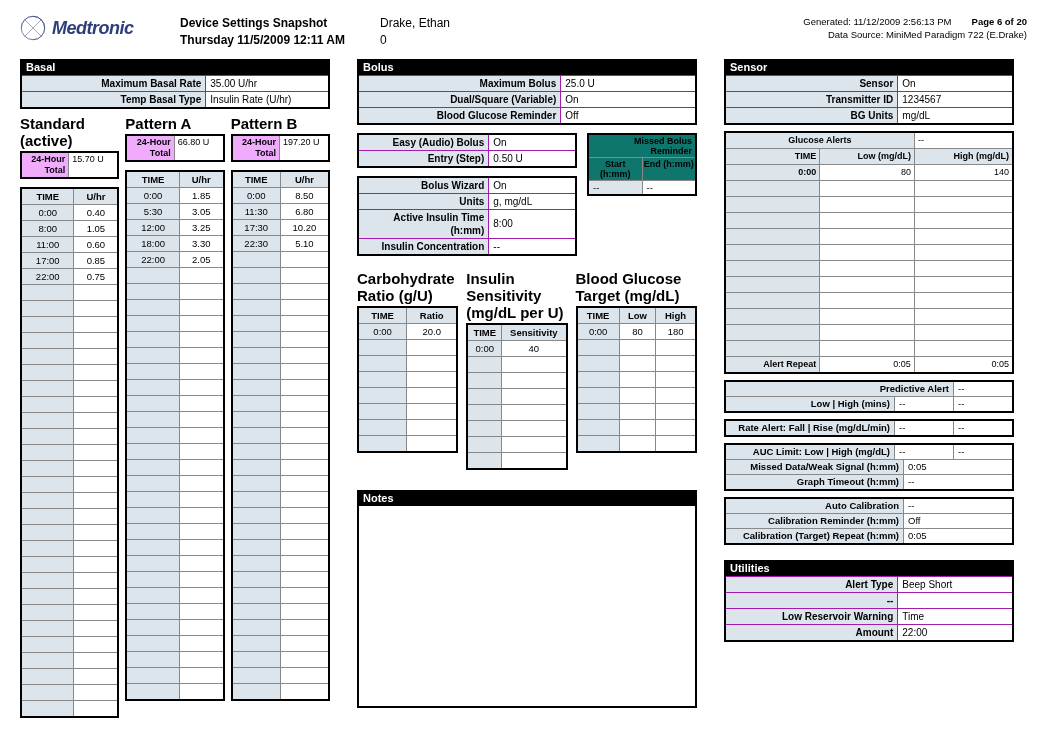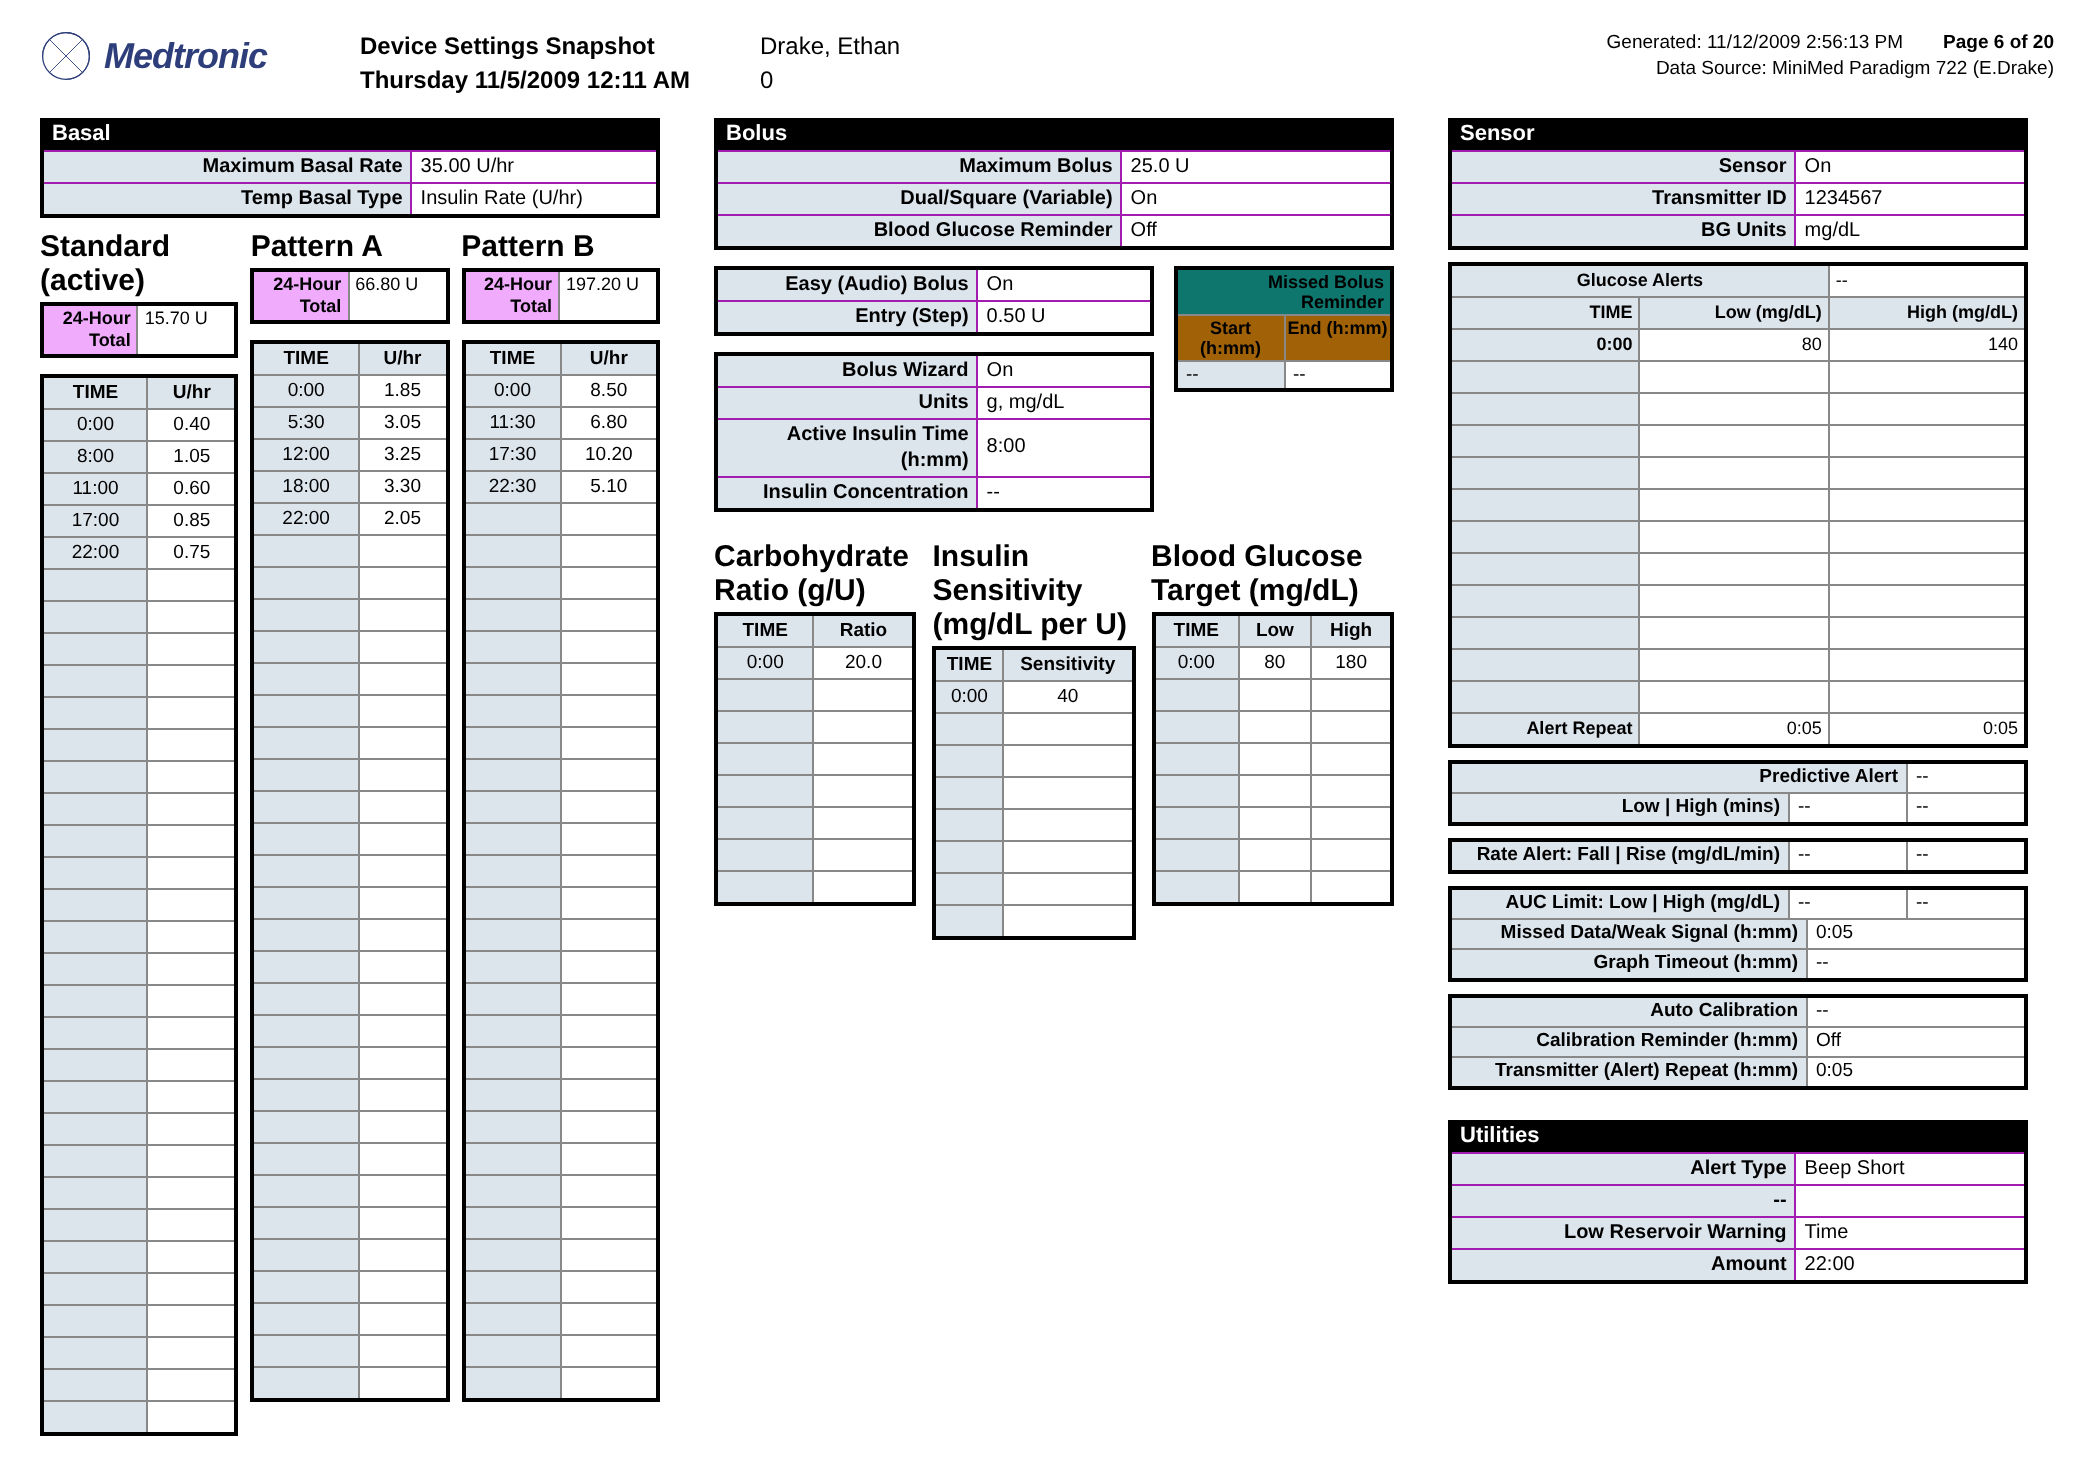"Start (h:mm)" .missed-bolus .cols div { background: #a16207 -> #0f766e }
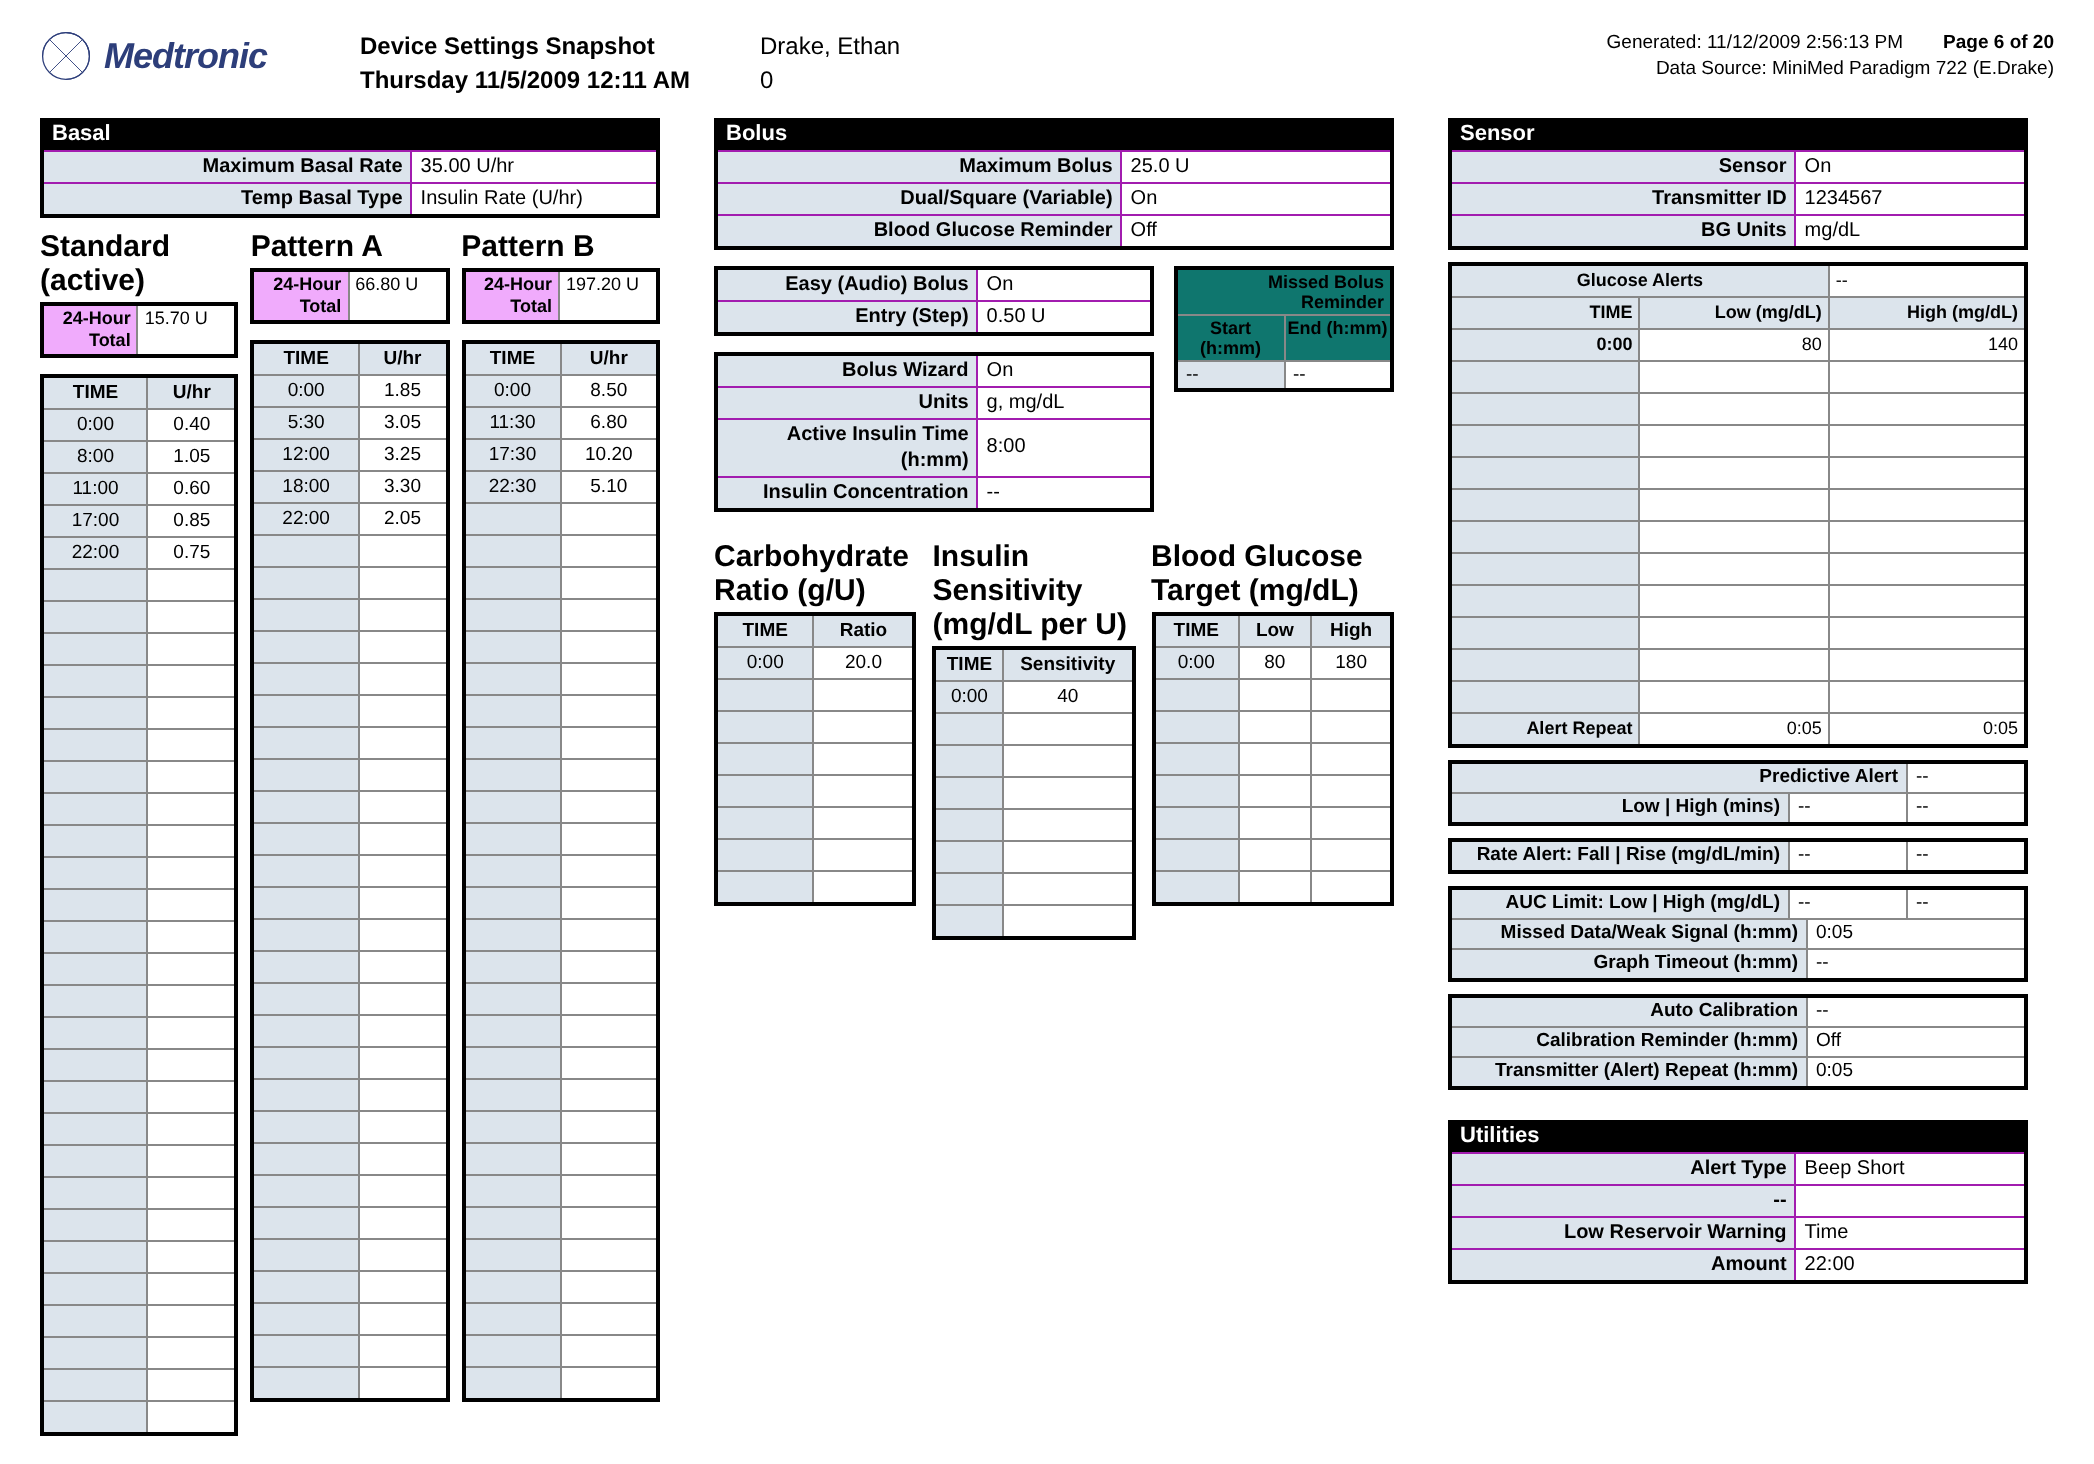"Notes" div { html: none -> <div> <div>Notes</div> <div></div> </div> }
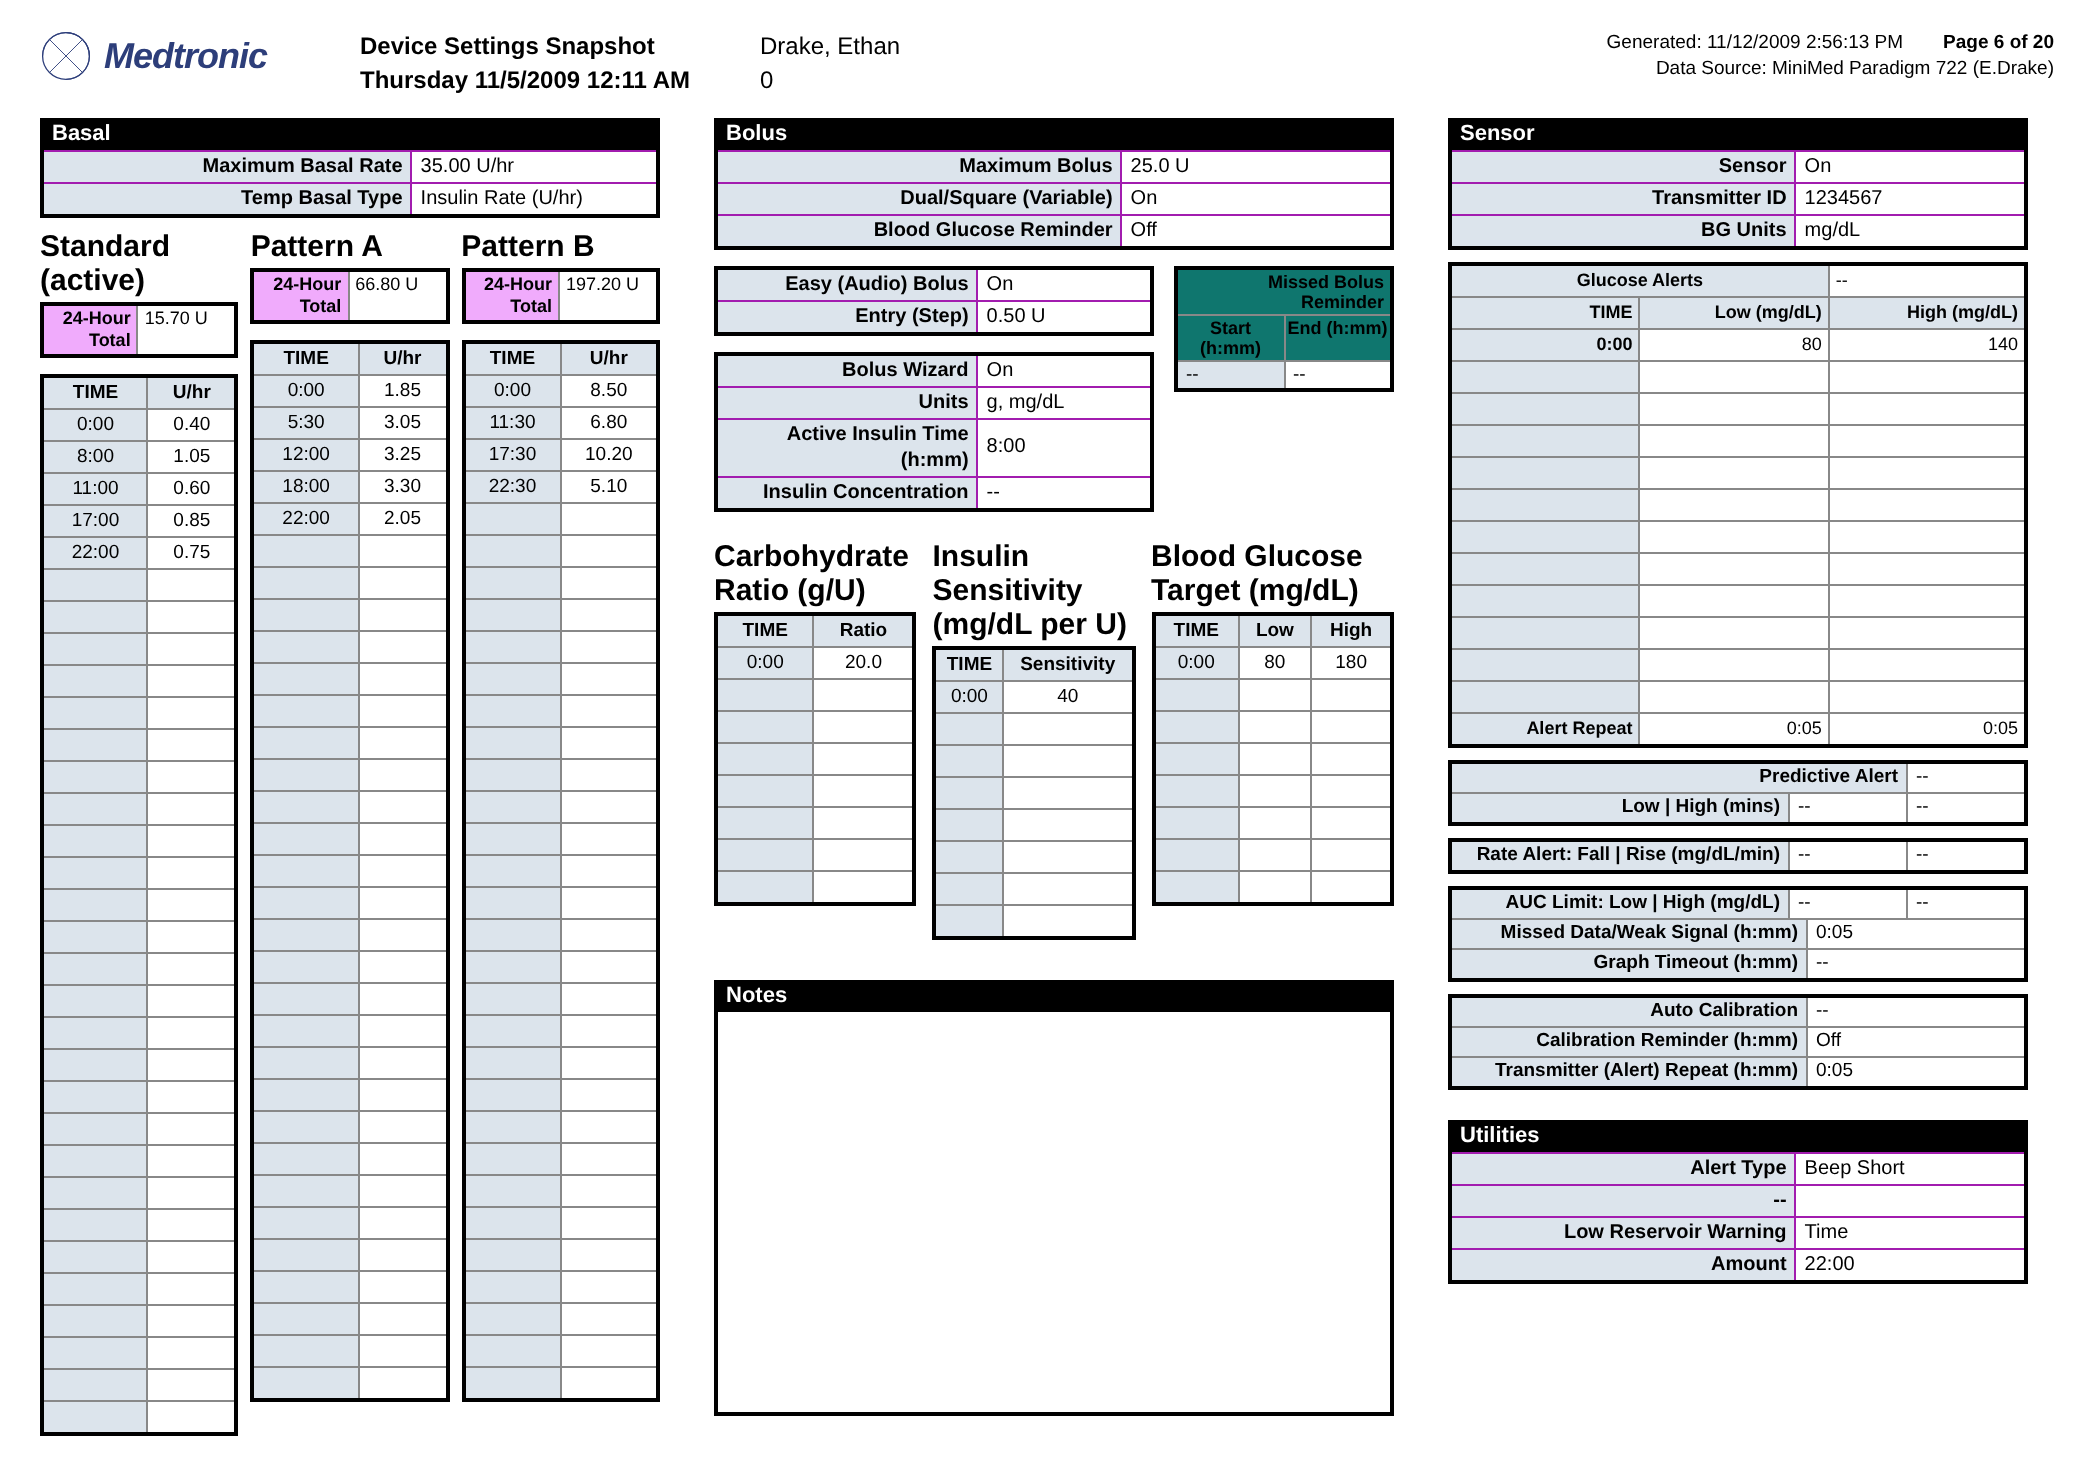"Transmitter (Alert) Repeat (h:mm)" div.k { text: Transmitter (Alert -> Calibration (Target }
